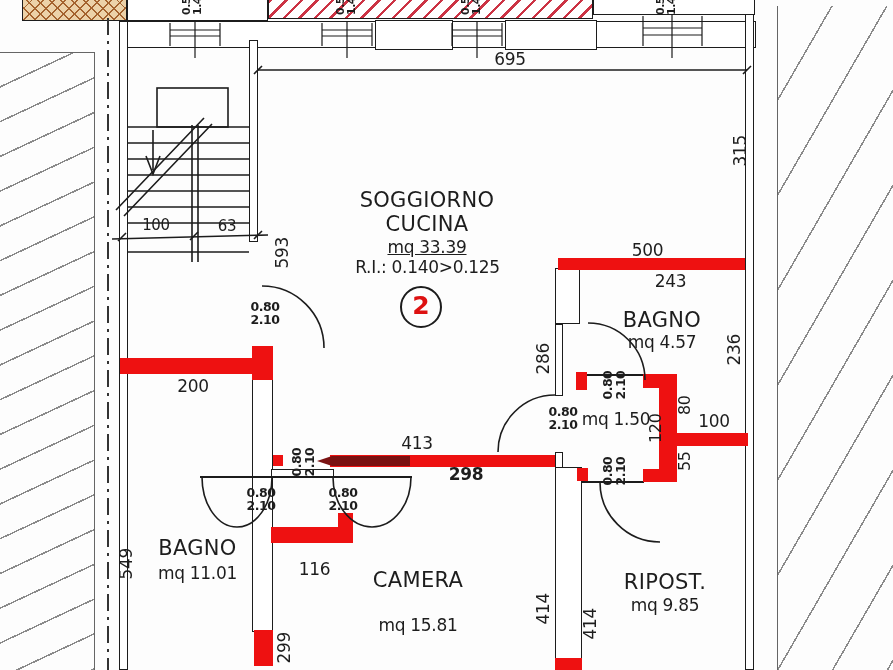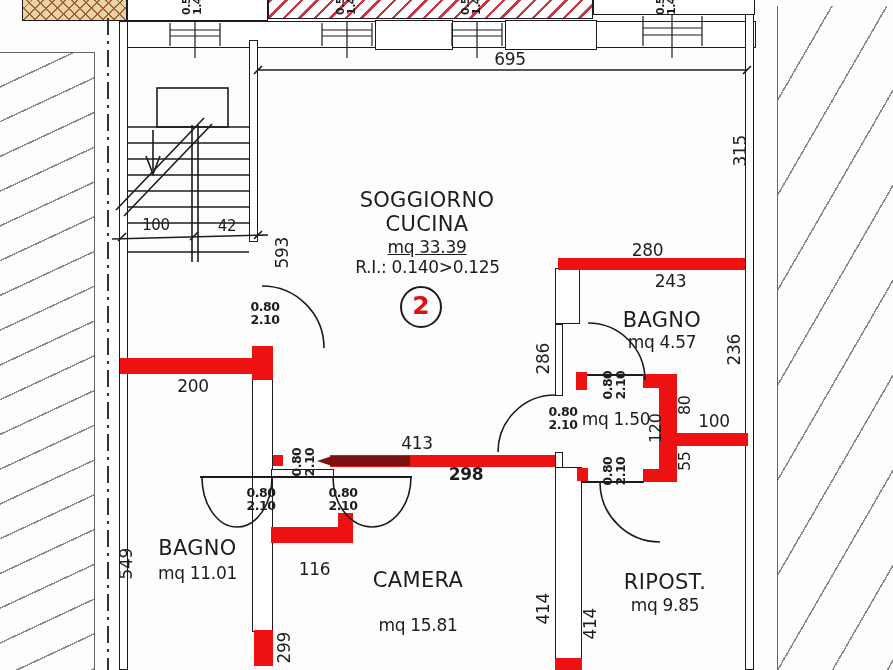"42" div.lbl { text: 42 -> 63 }
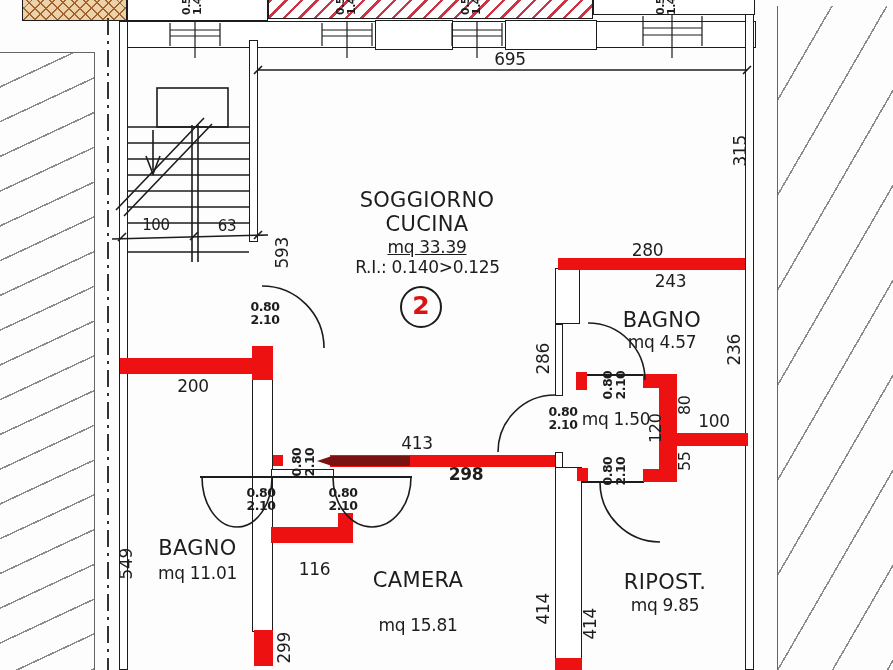"280" div.lbl { text: 280 -> 500 }
